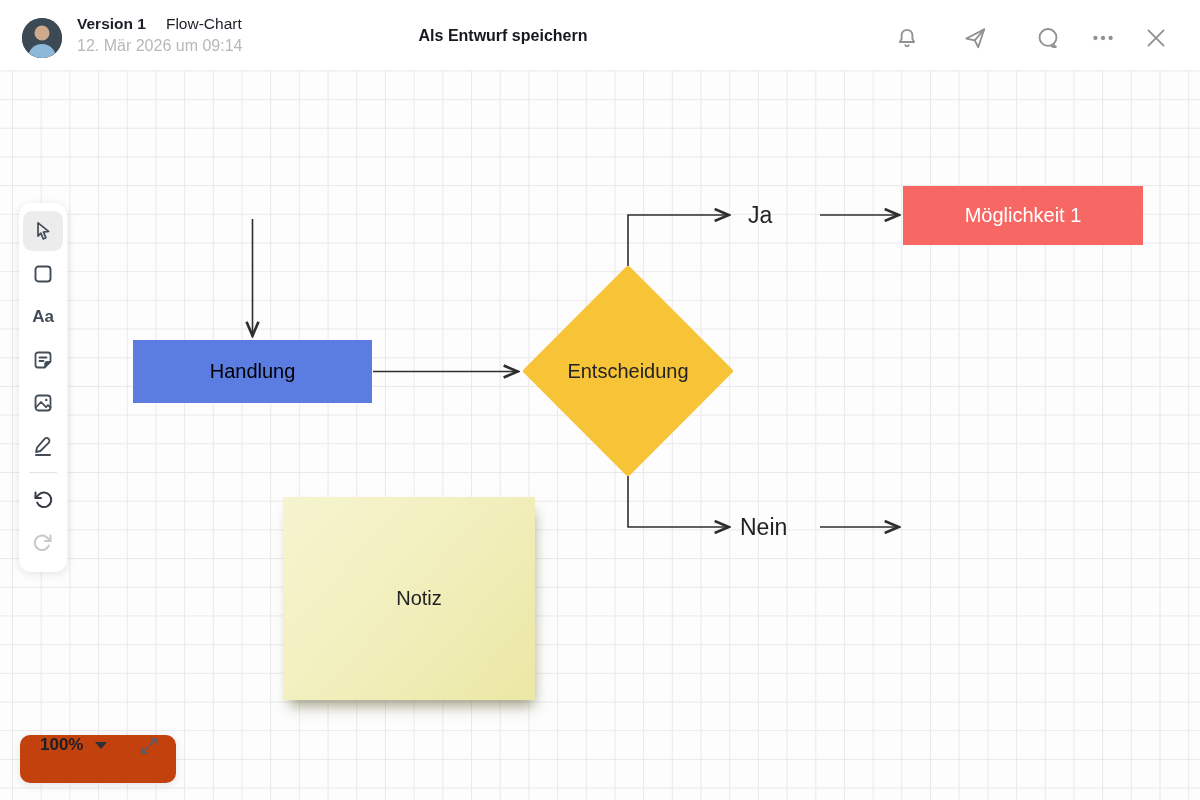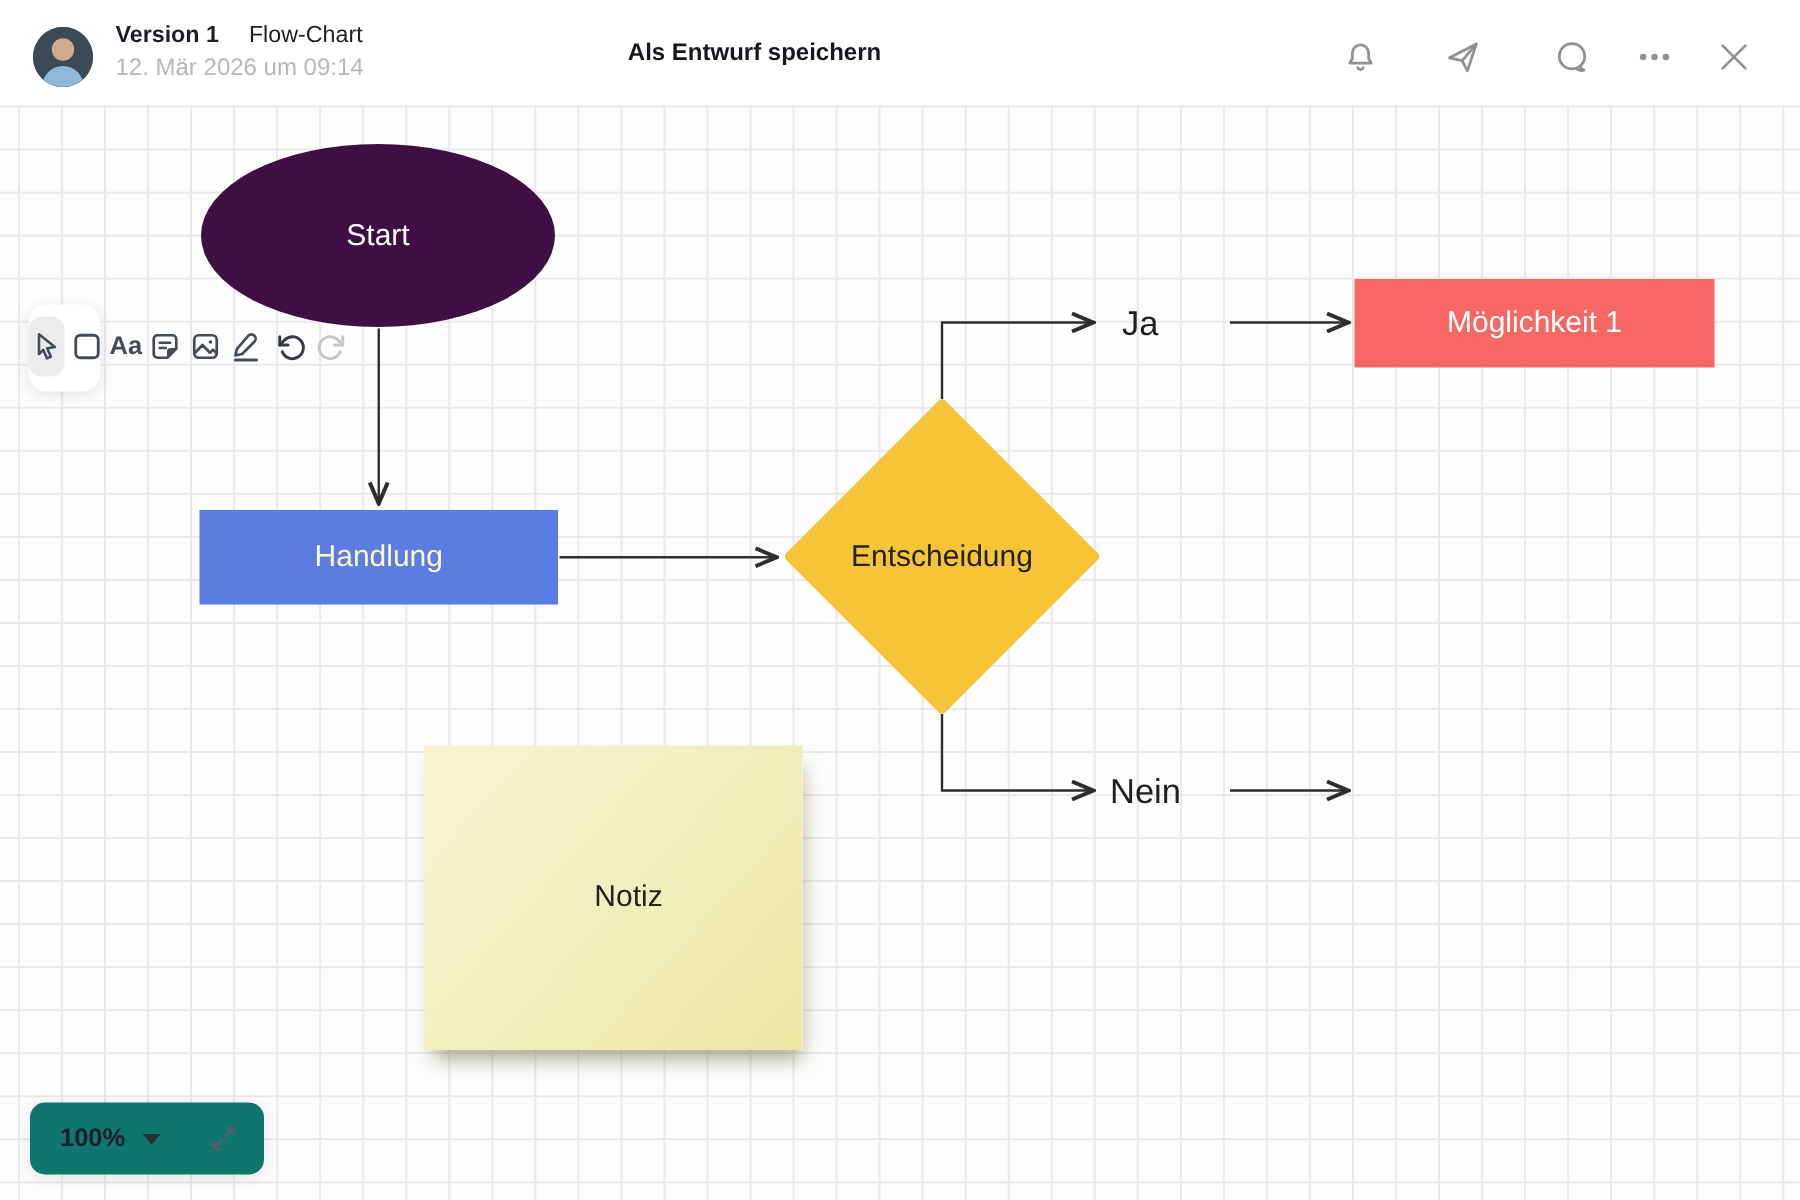"Start" div.node { html: <div> <span>Start</span> </div> -> none }
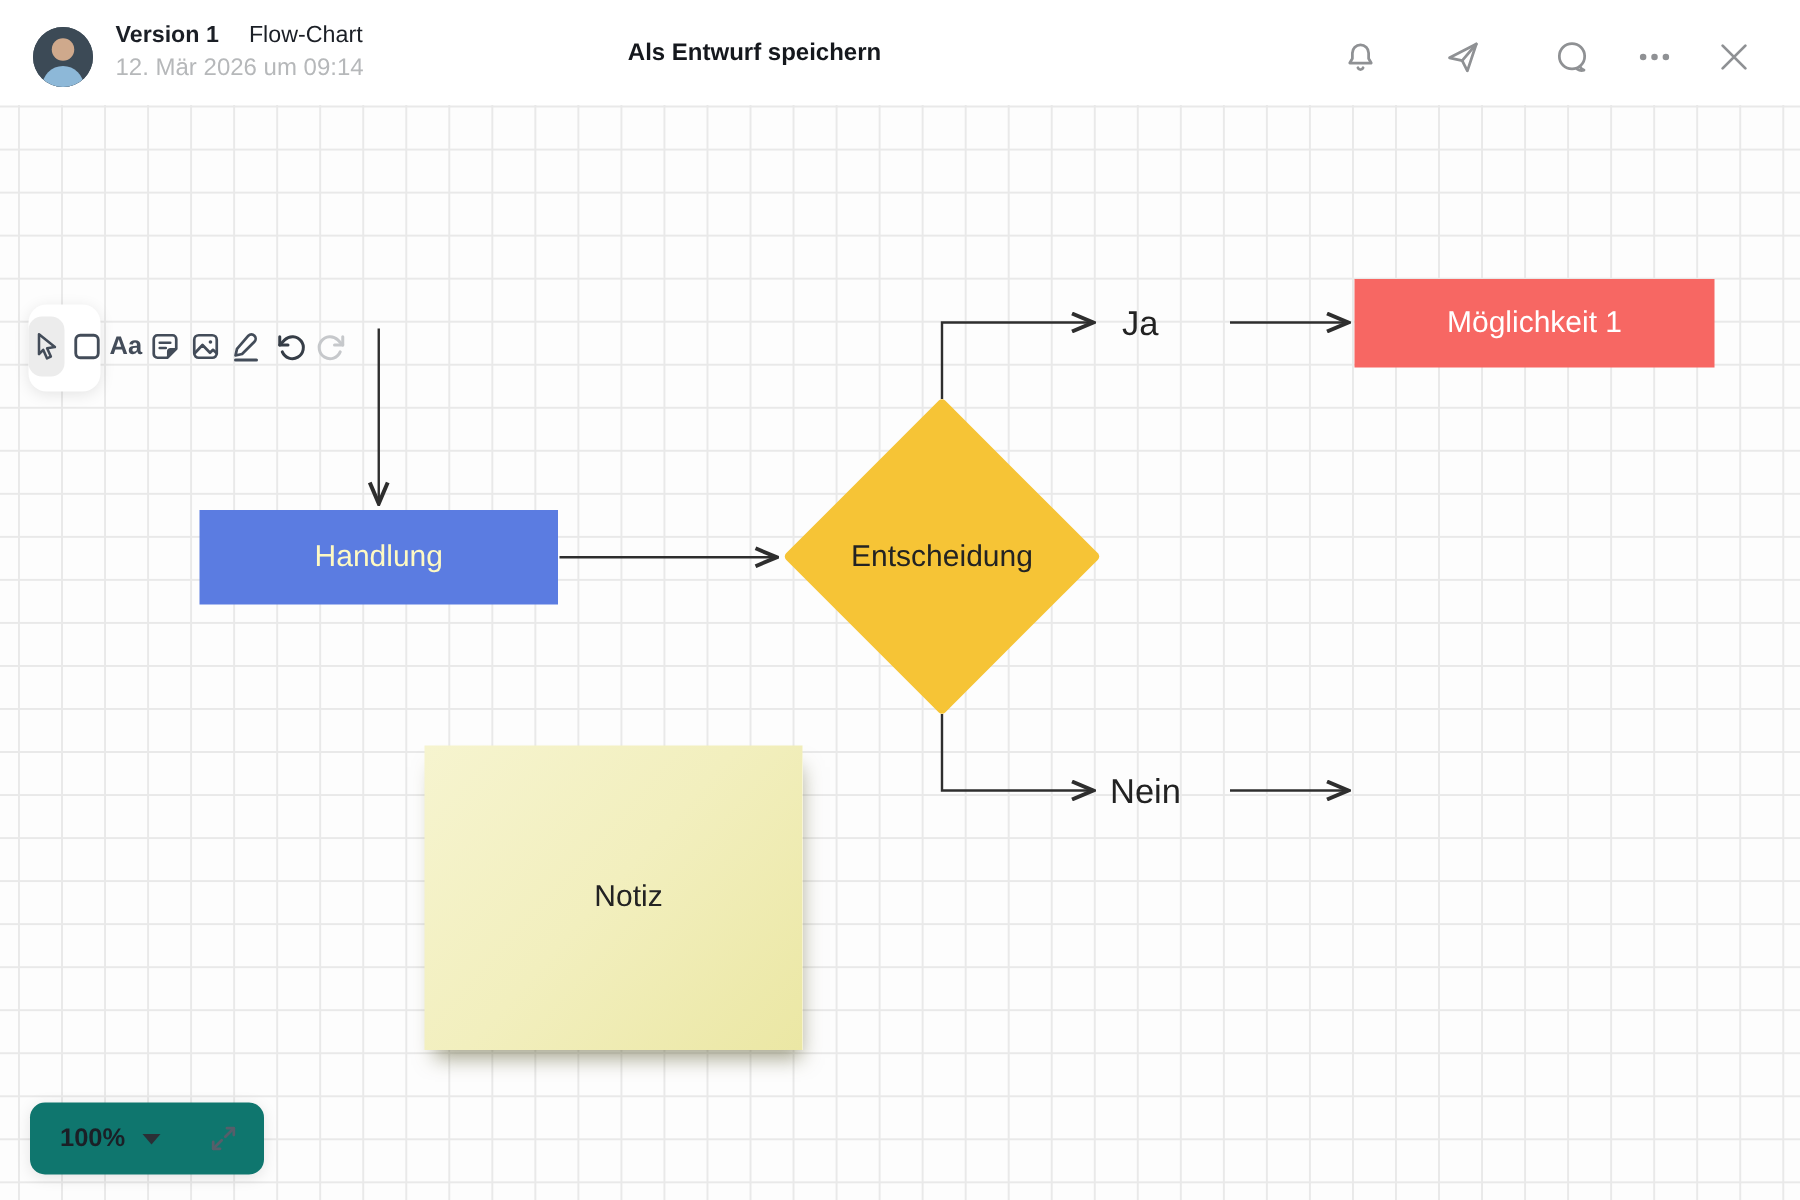"Aa" .toolbar { flex-direction: row -> column }
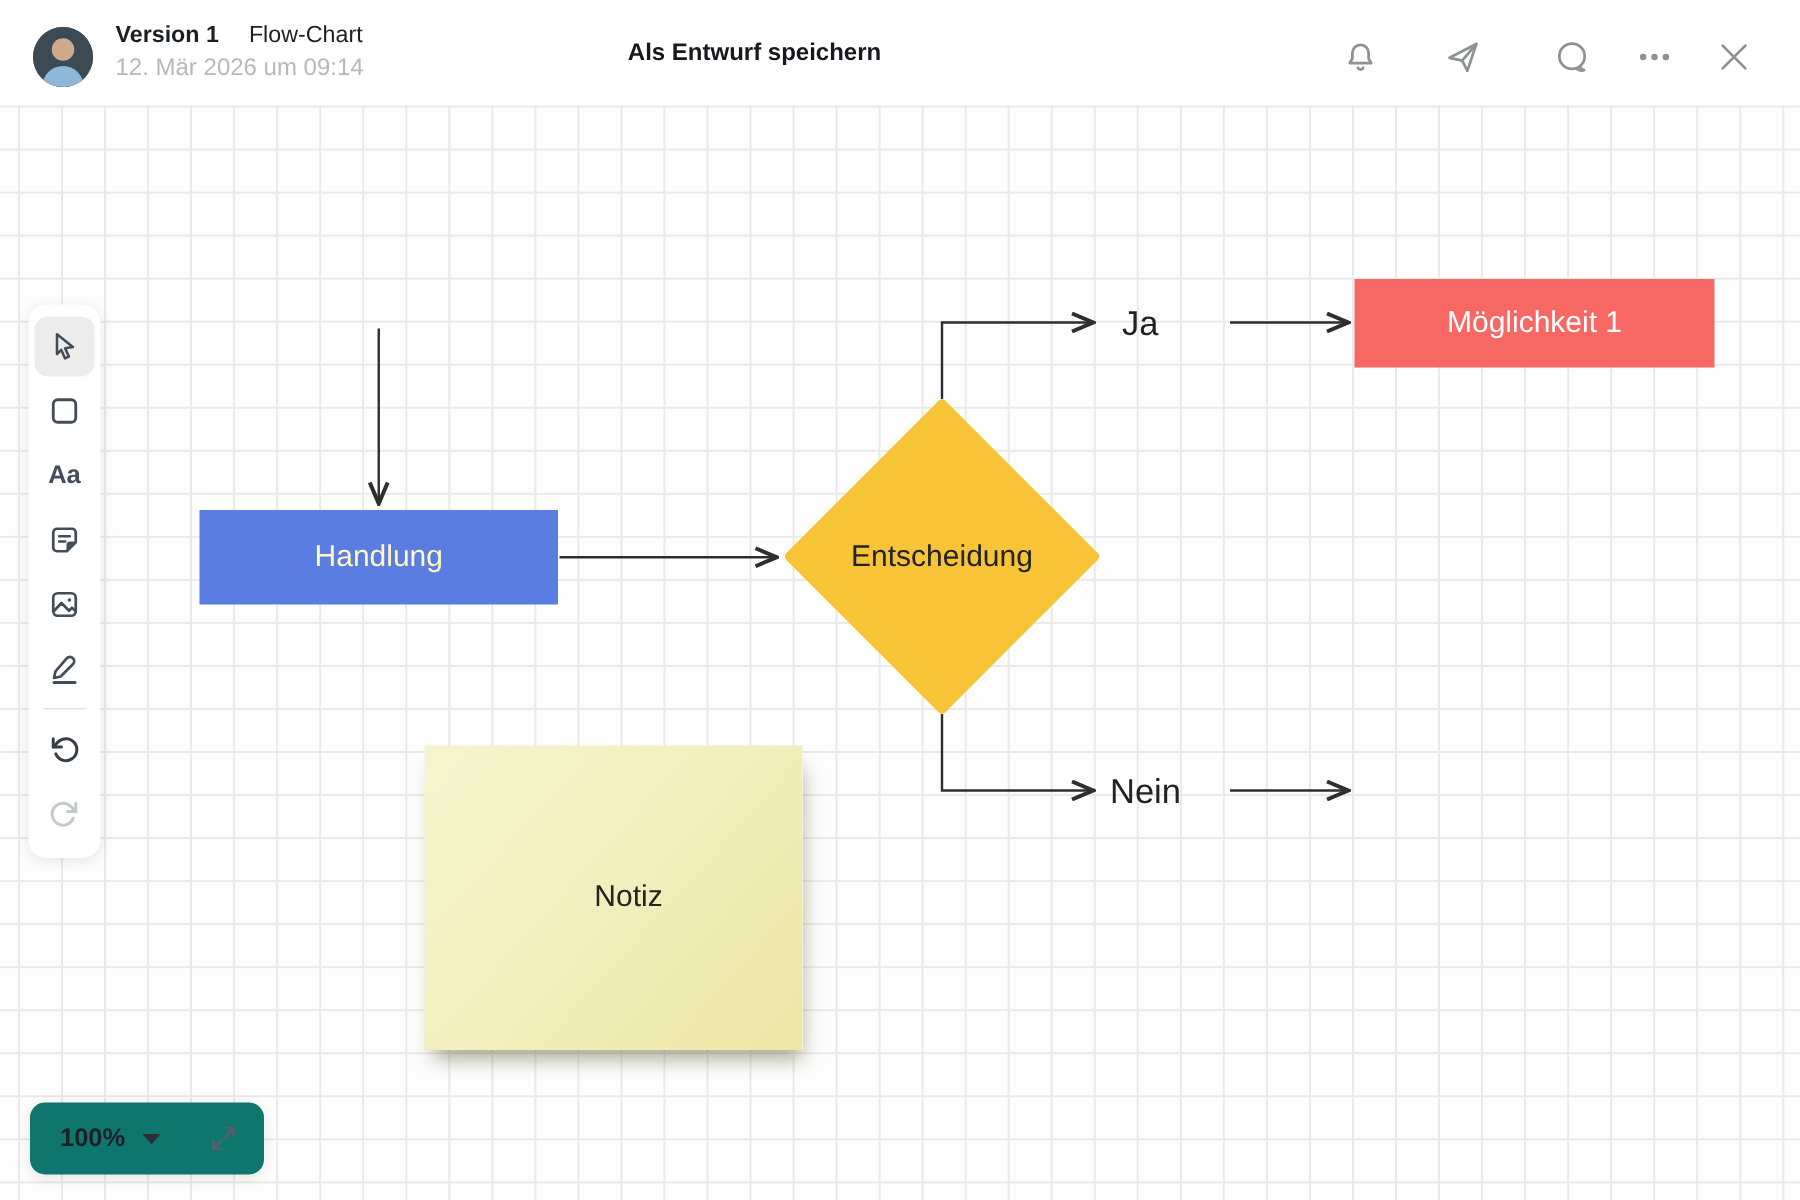"Handlung" div.node { color: #fef9c3 -> #000000 }
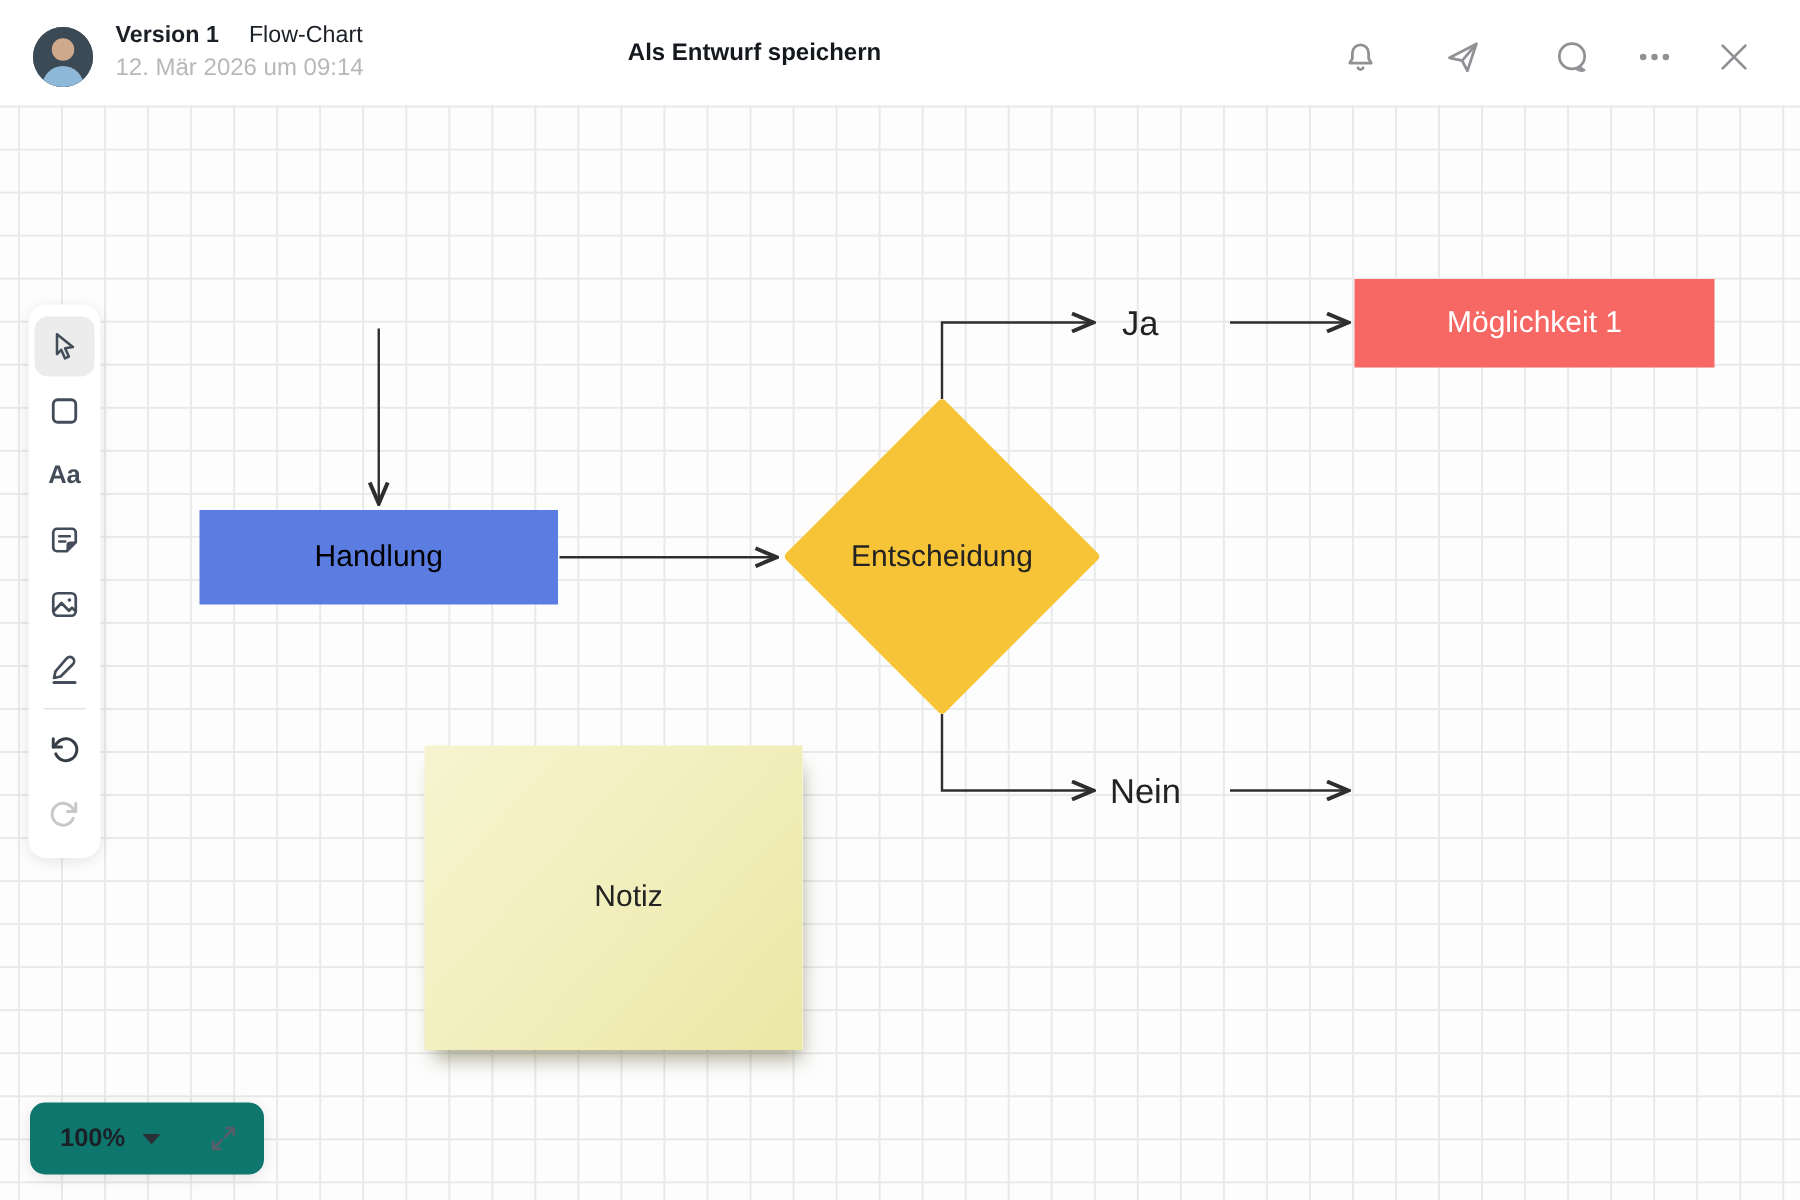"100%" .zoomctl { align-items: center -> flex-start; background: #0f766e -> #c2410c }
